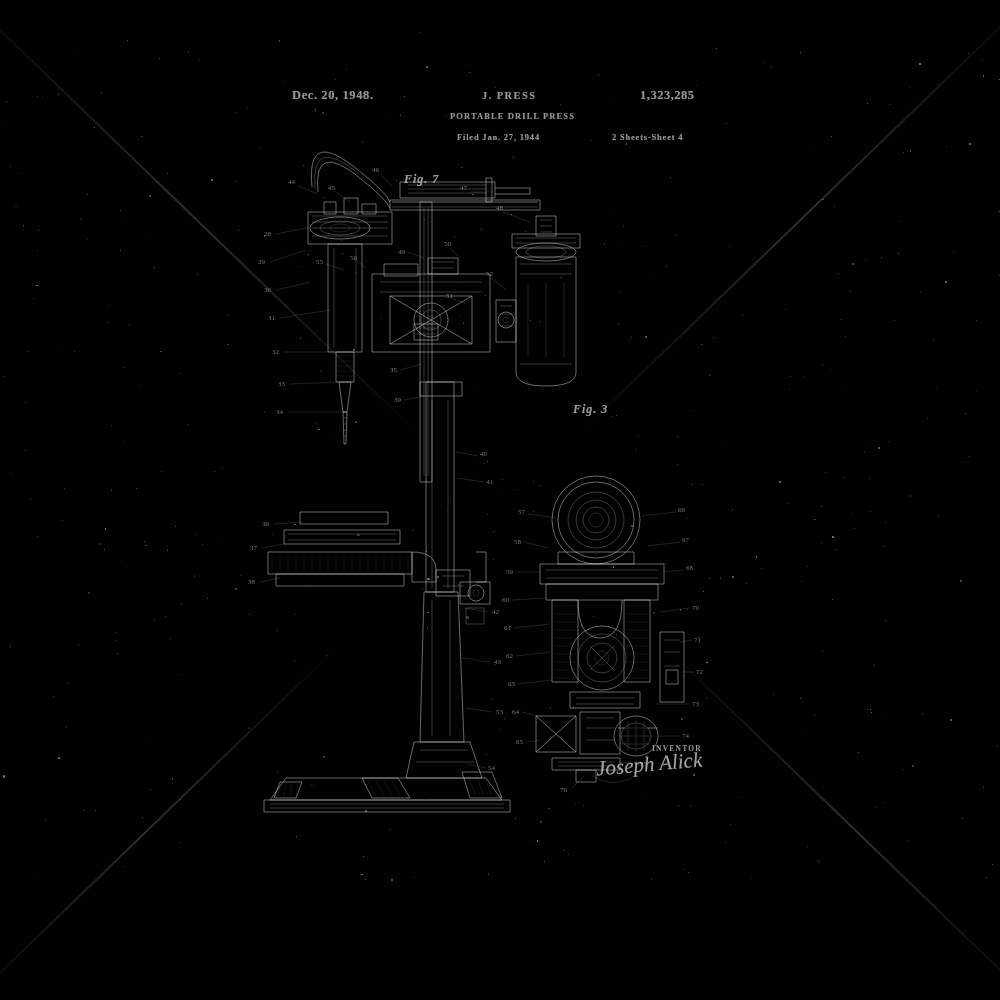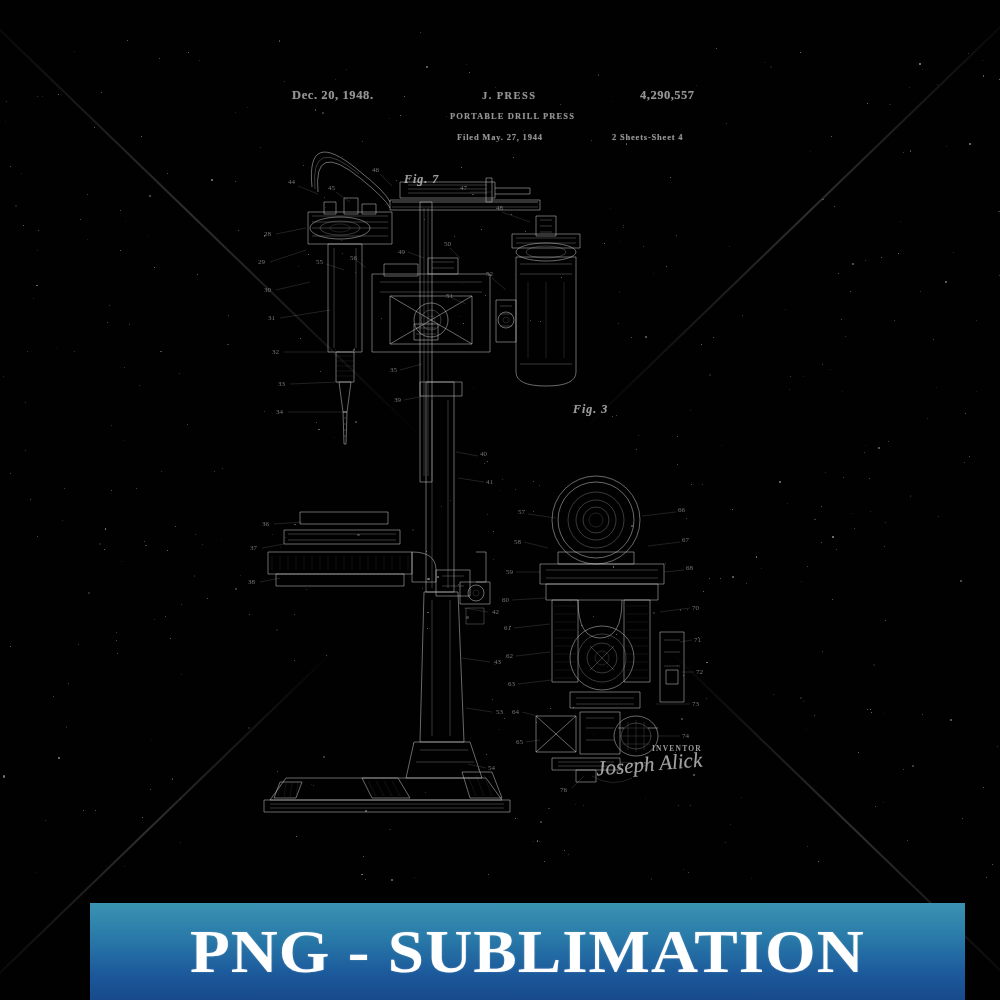"4,290,557" div.ptext { text: 4,290,557 -> 1,323,285 }
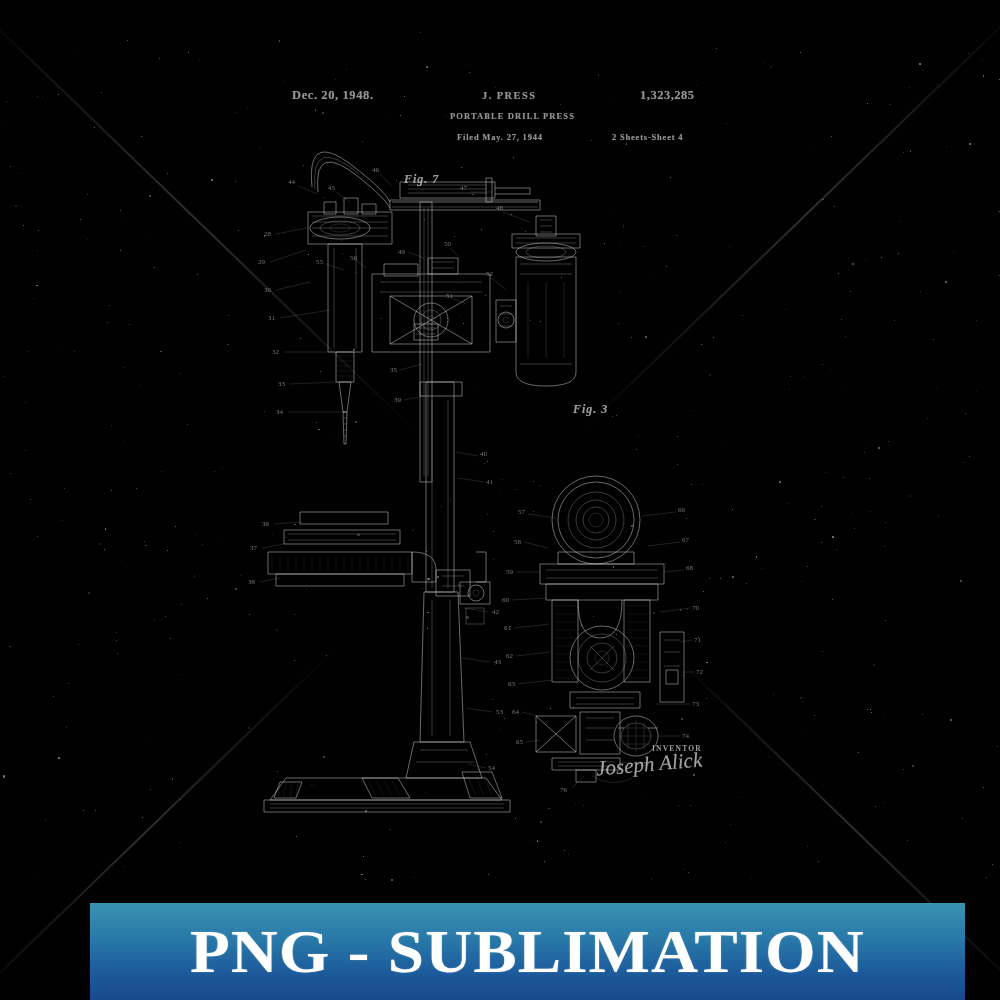"Filed May. 27, 1944" div.ptext { text: May -> Jan }
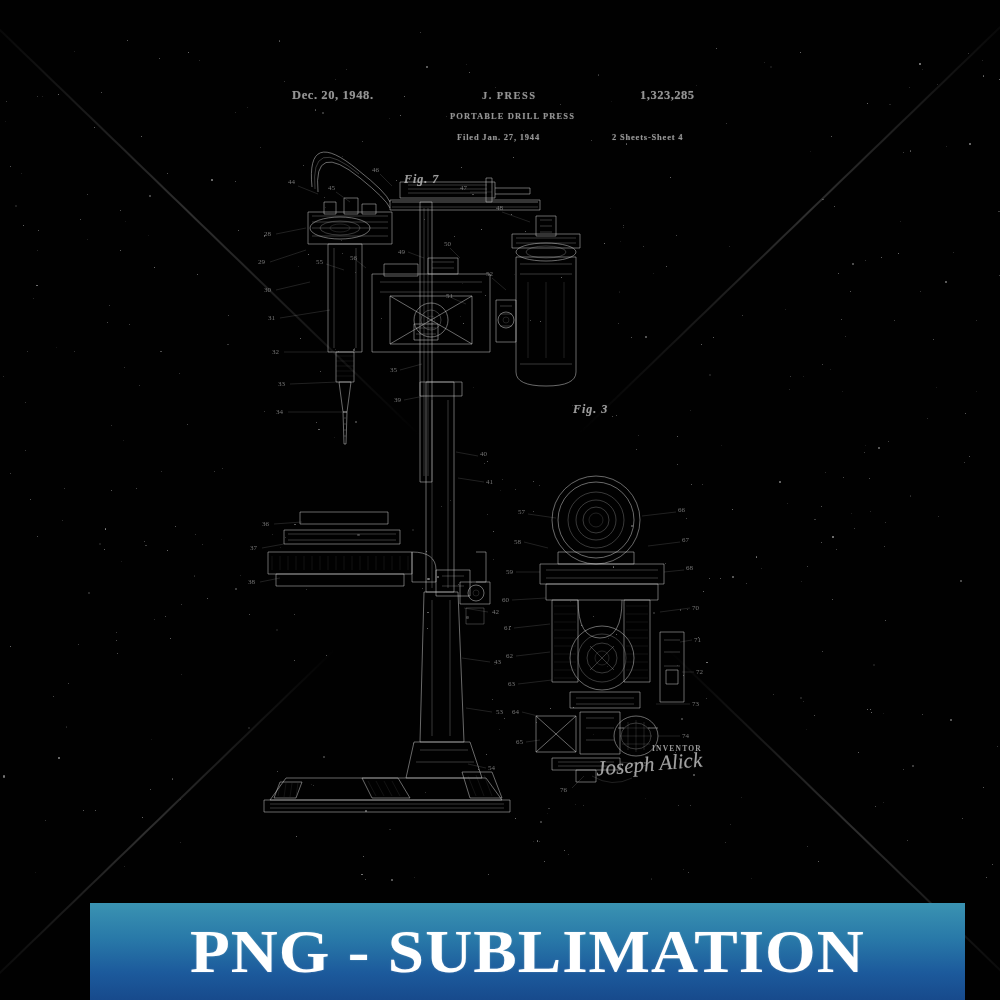"PNG - SUBLIMATION" div { html: <div> <span>PNG - SUBLIMATION</span> </div> -> none }
